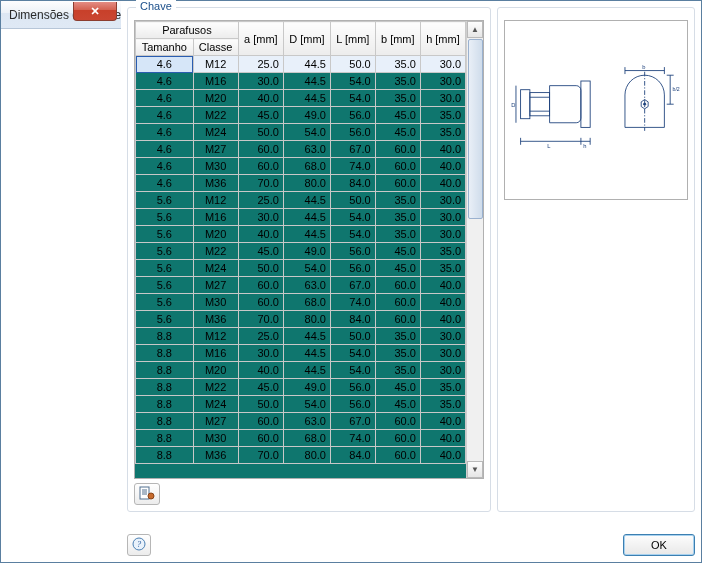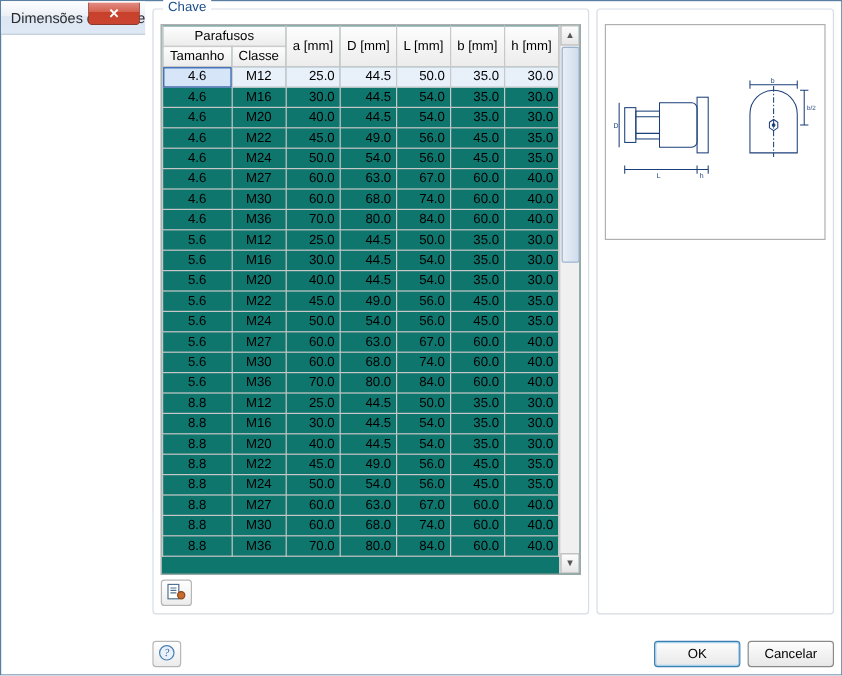"Cancelar" div.btn { html: <div> <span>Cancelar</span> </div> -> none }
